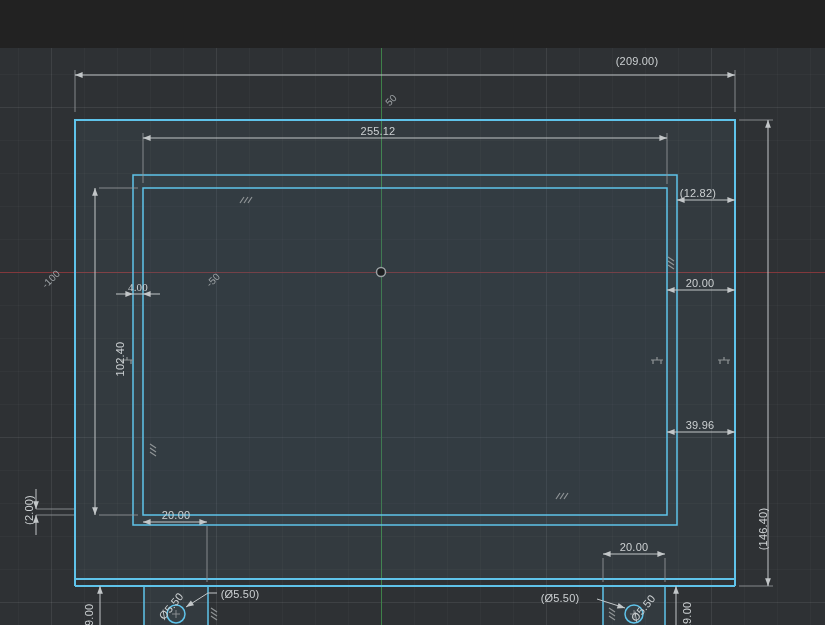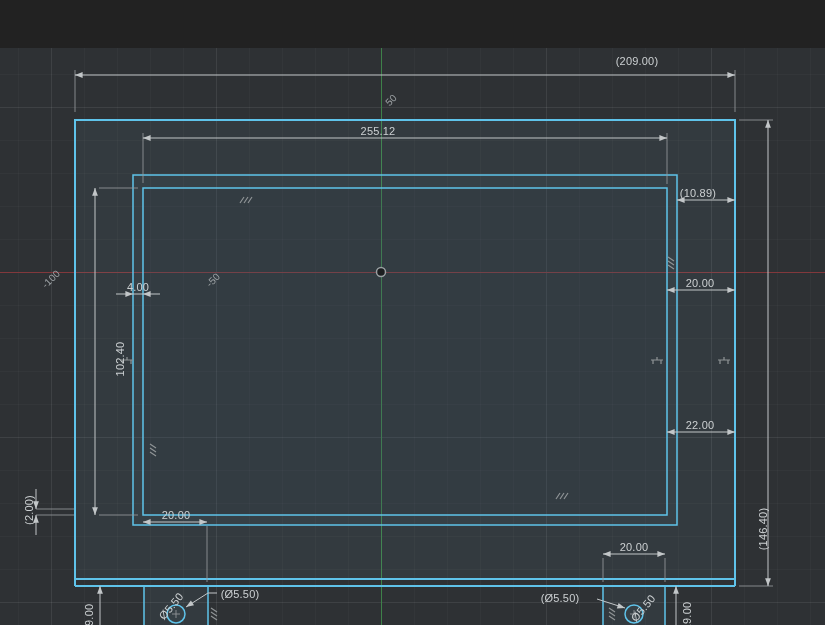"(10.89)" div.lbl { text: 10.89 -> 12.82 }
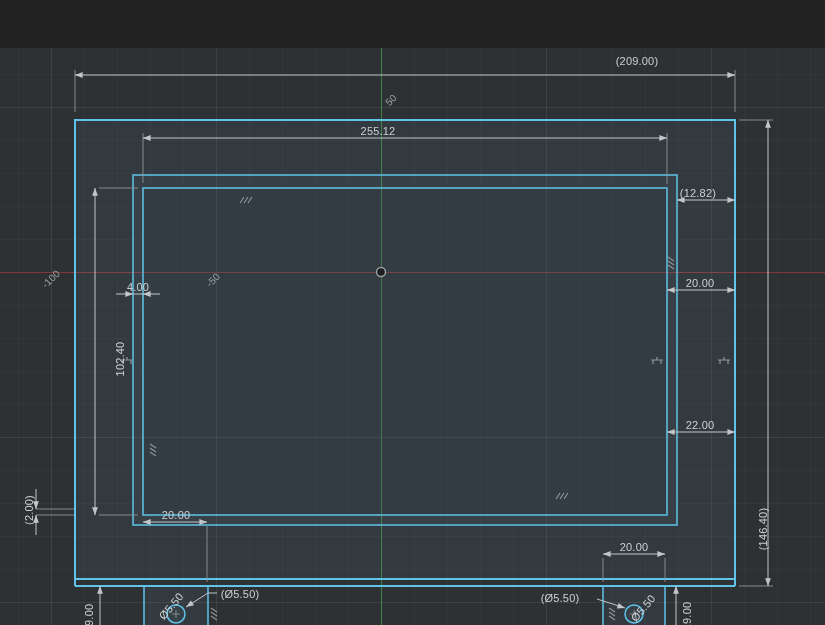"4.00" div.lbl { font-family: none -> Liberation Serif, serif }
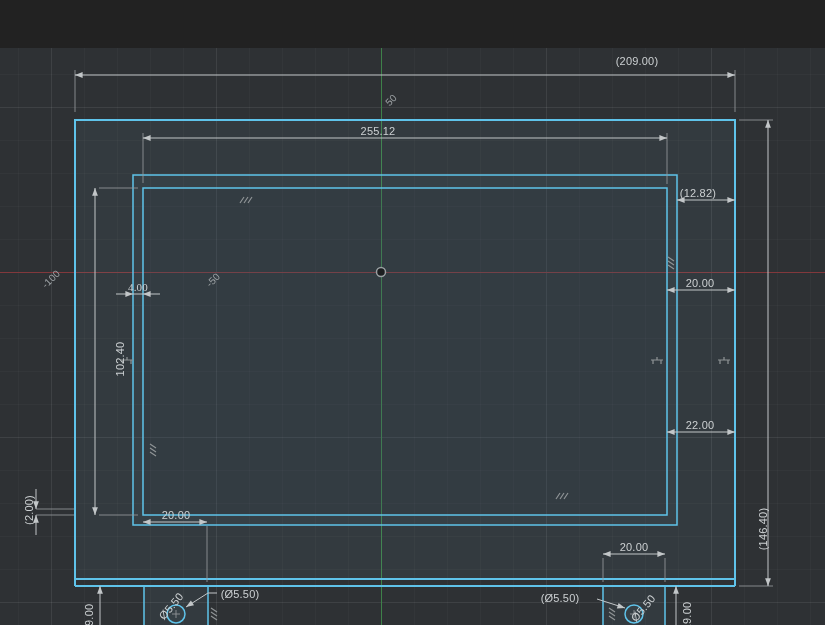"22.00" div.lbl { text: 22.00 -> 39.96 }
